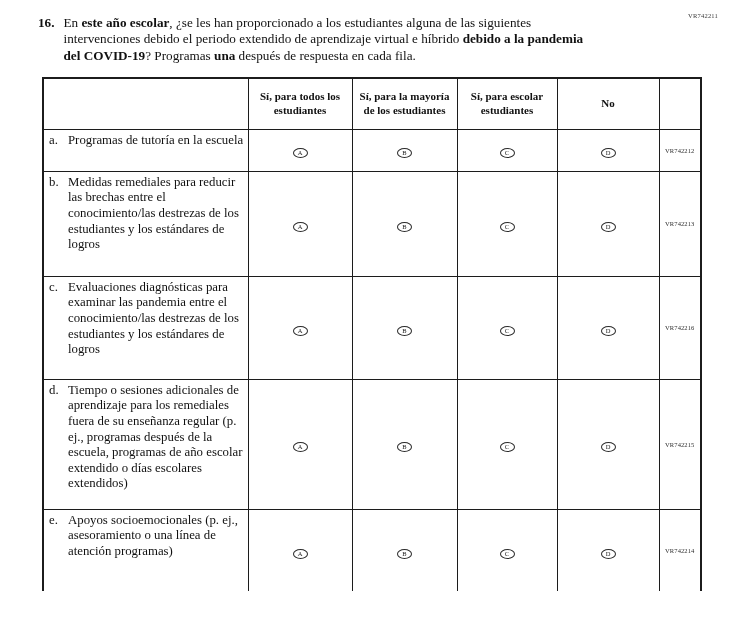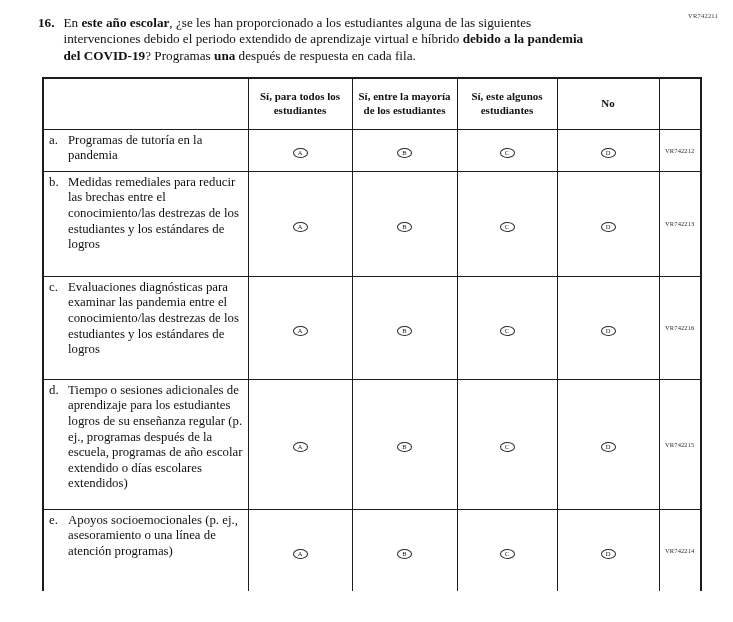"Sí, entre la mayoría de" th { text: entre -> para }
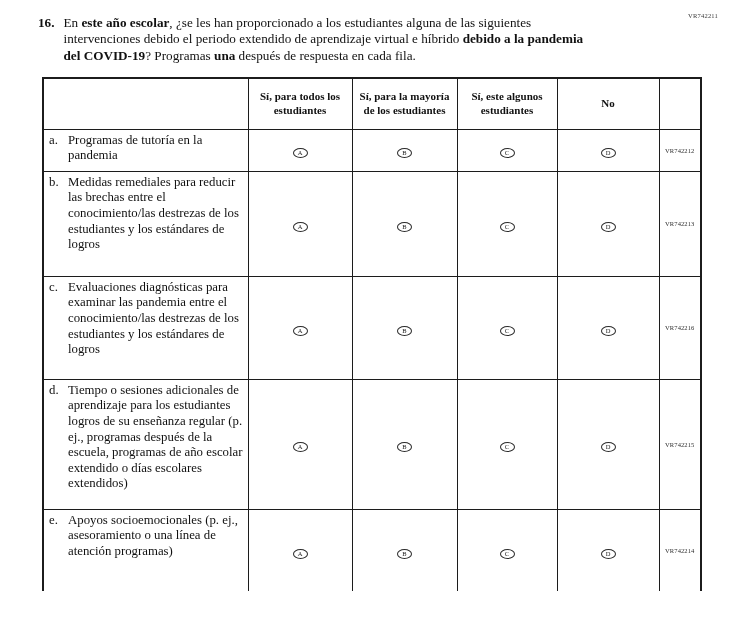"Sí, este algunos estudiantes" th { text: este algunos -> para escolar }
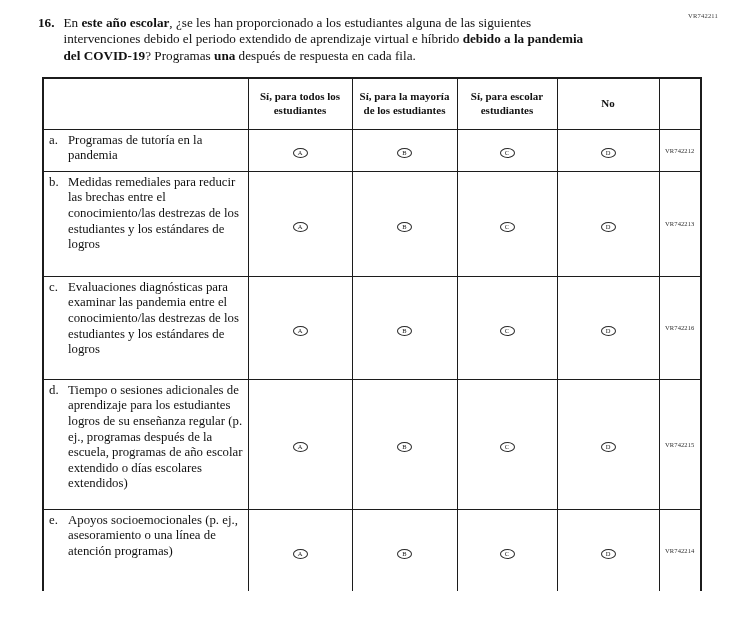"Programas de tutoría en la" span.row-text { text: pandemia -> escuela }
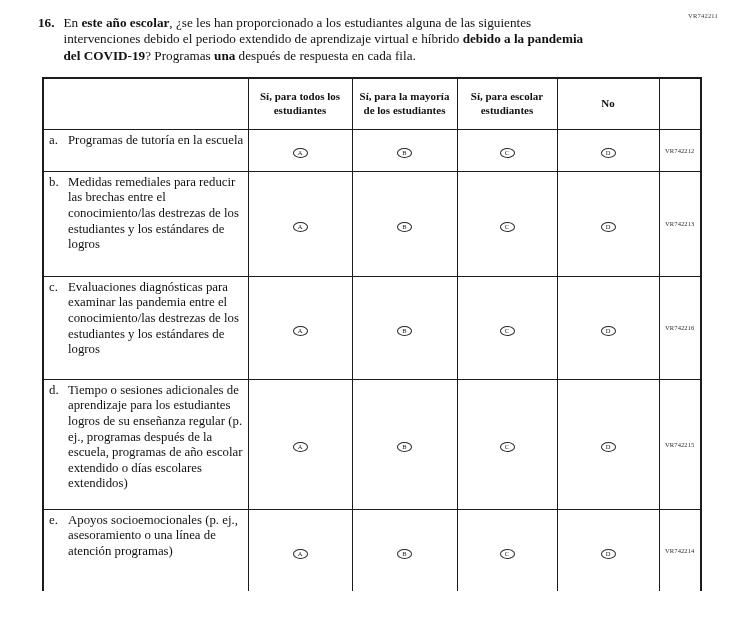"Tiempo o sesiones adicionales de" span.row-text { text: estudiantes logros -> remediales fuera }
